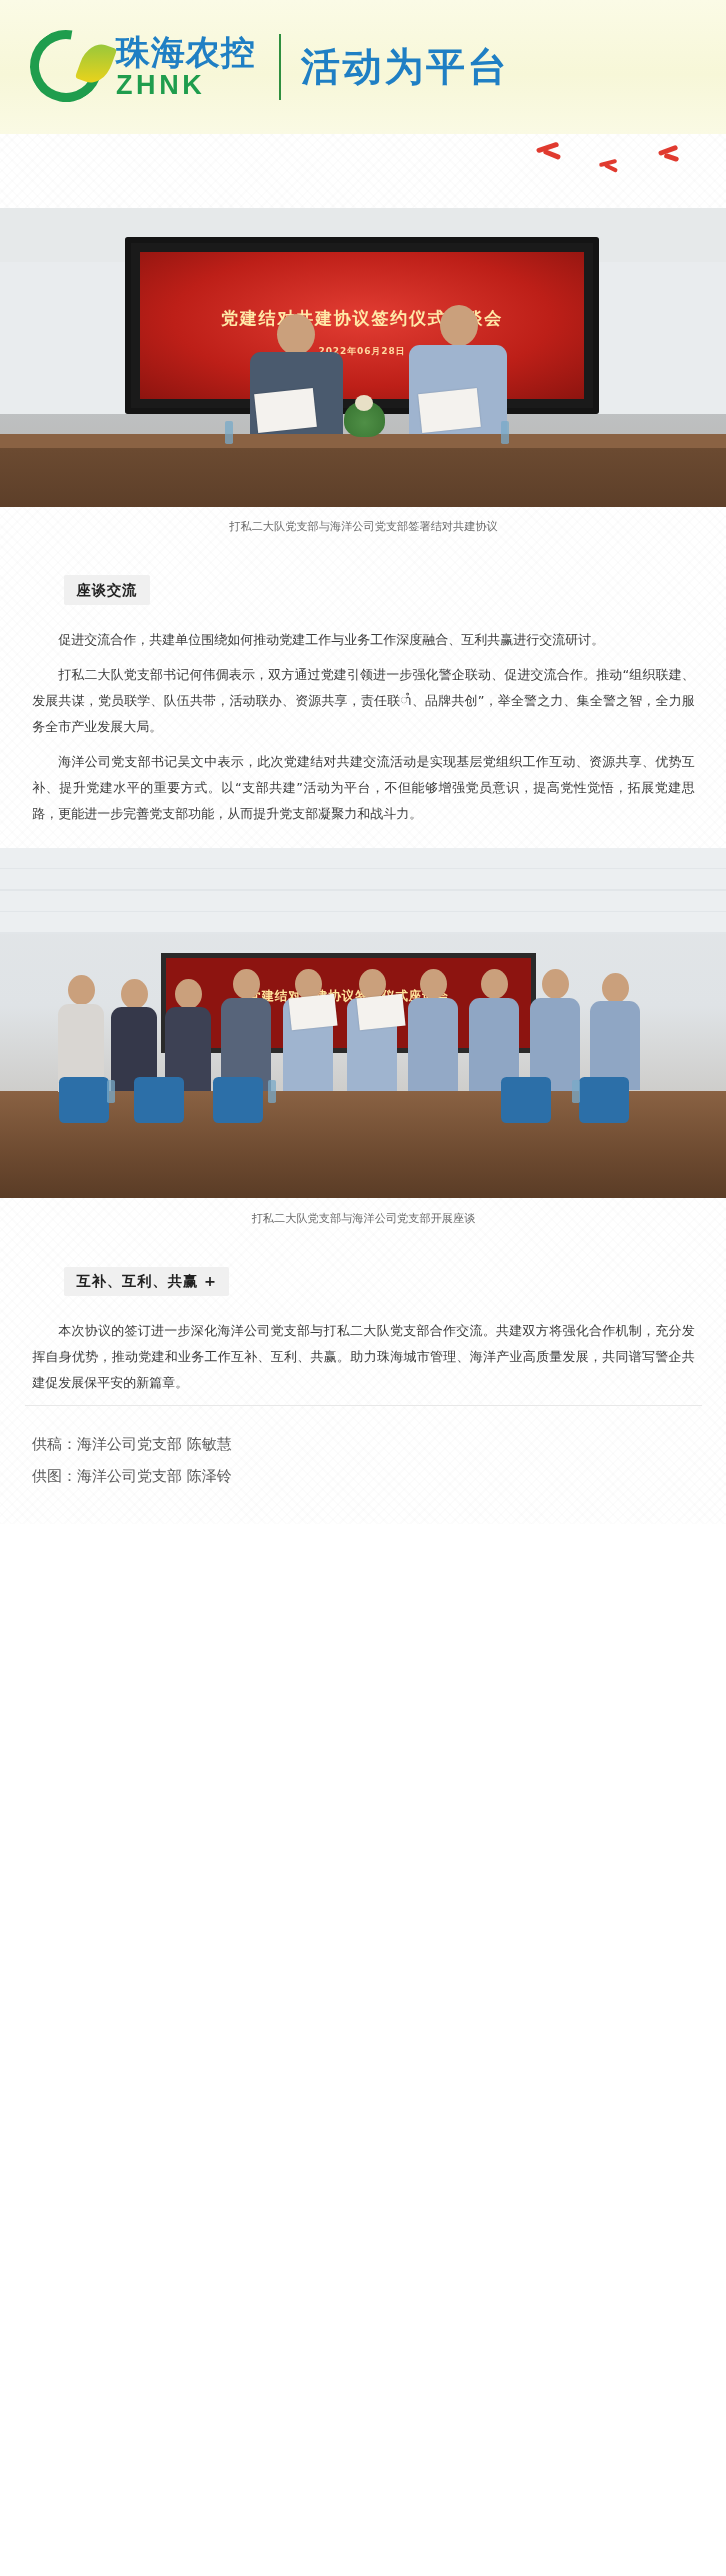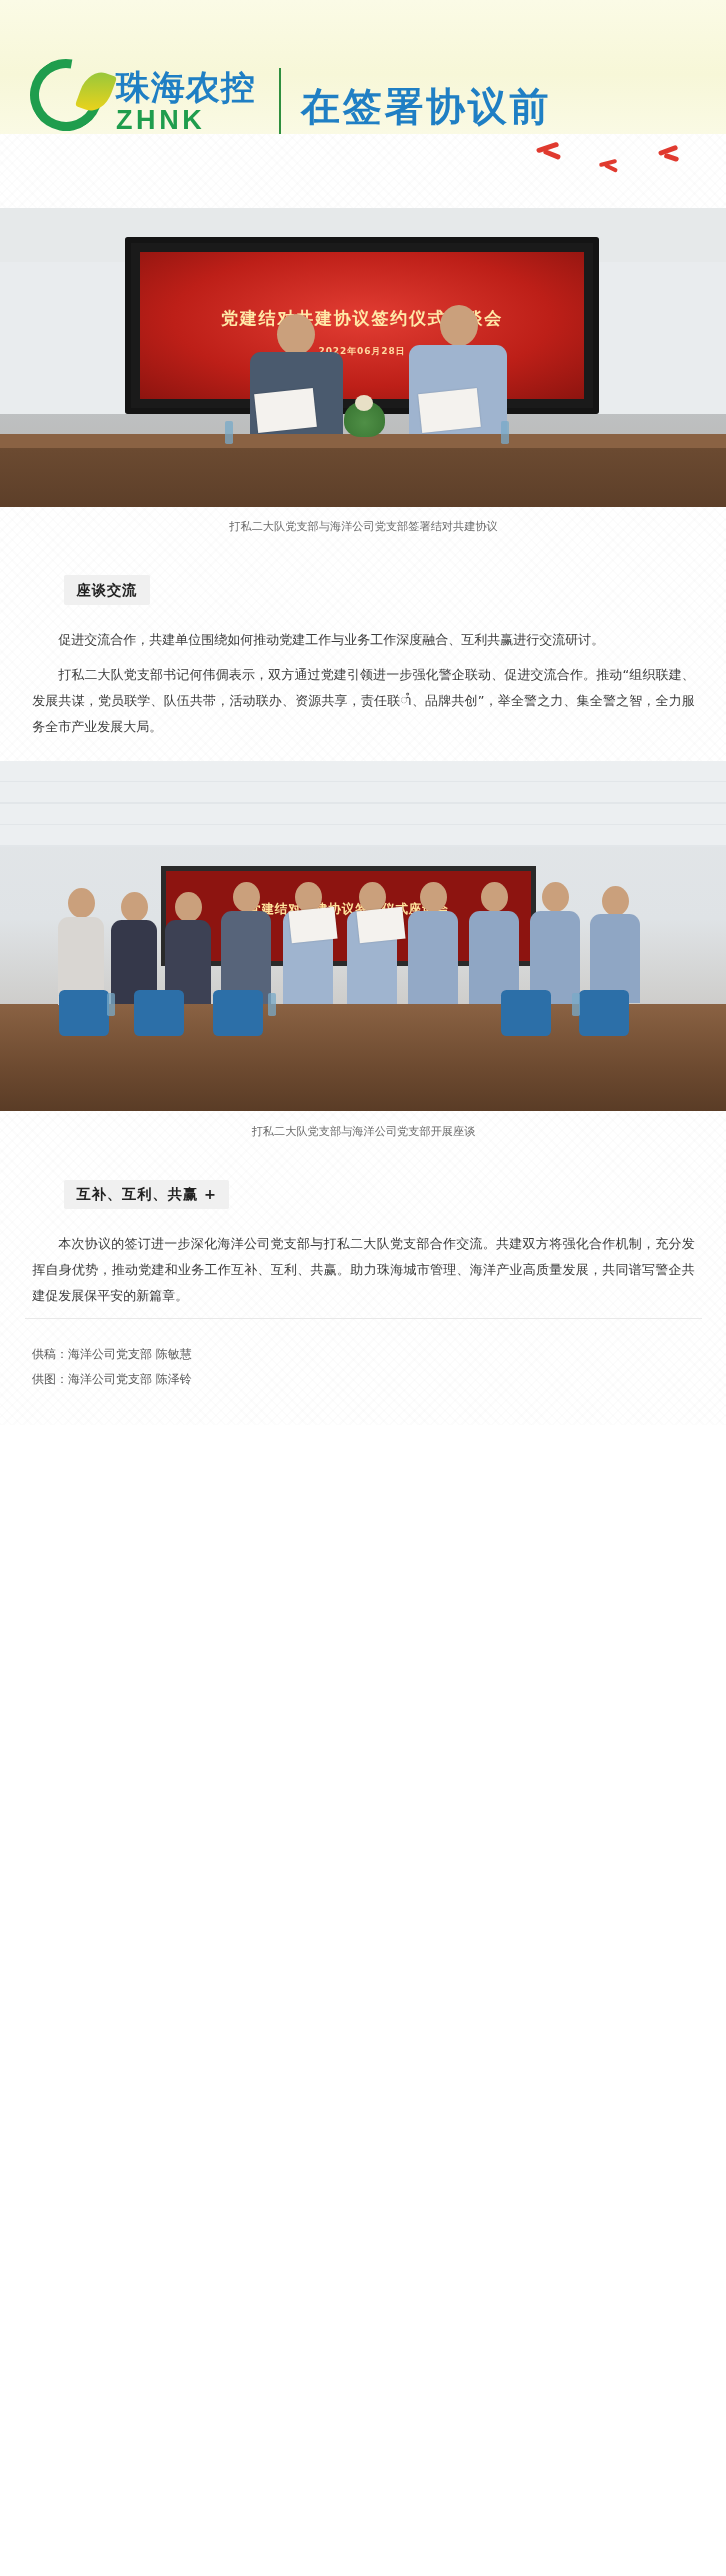"珠海农控" .banner-inner { align-items: flex-end -> center }
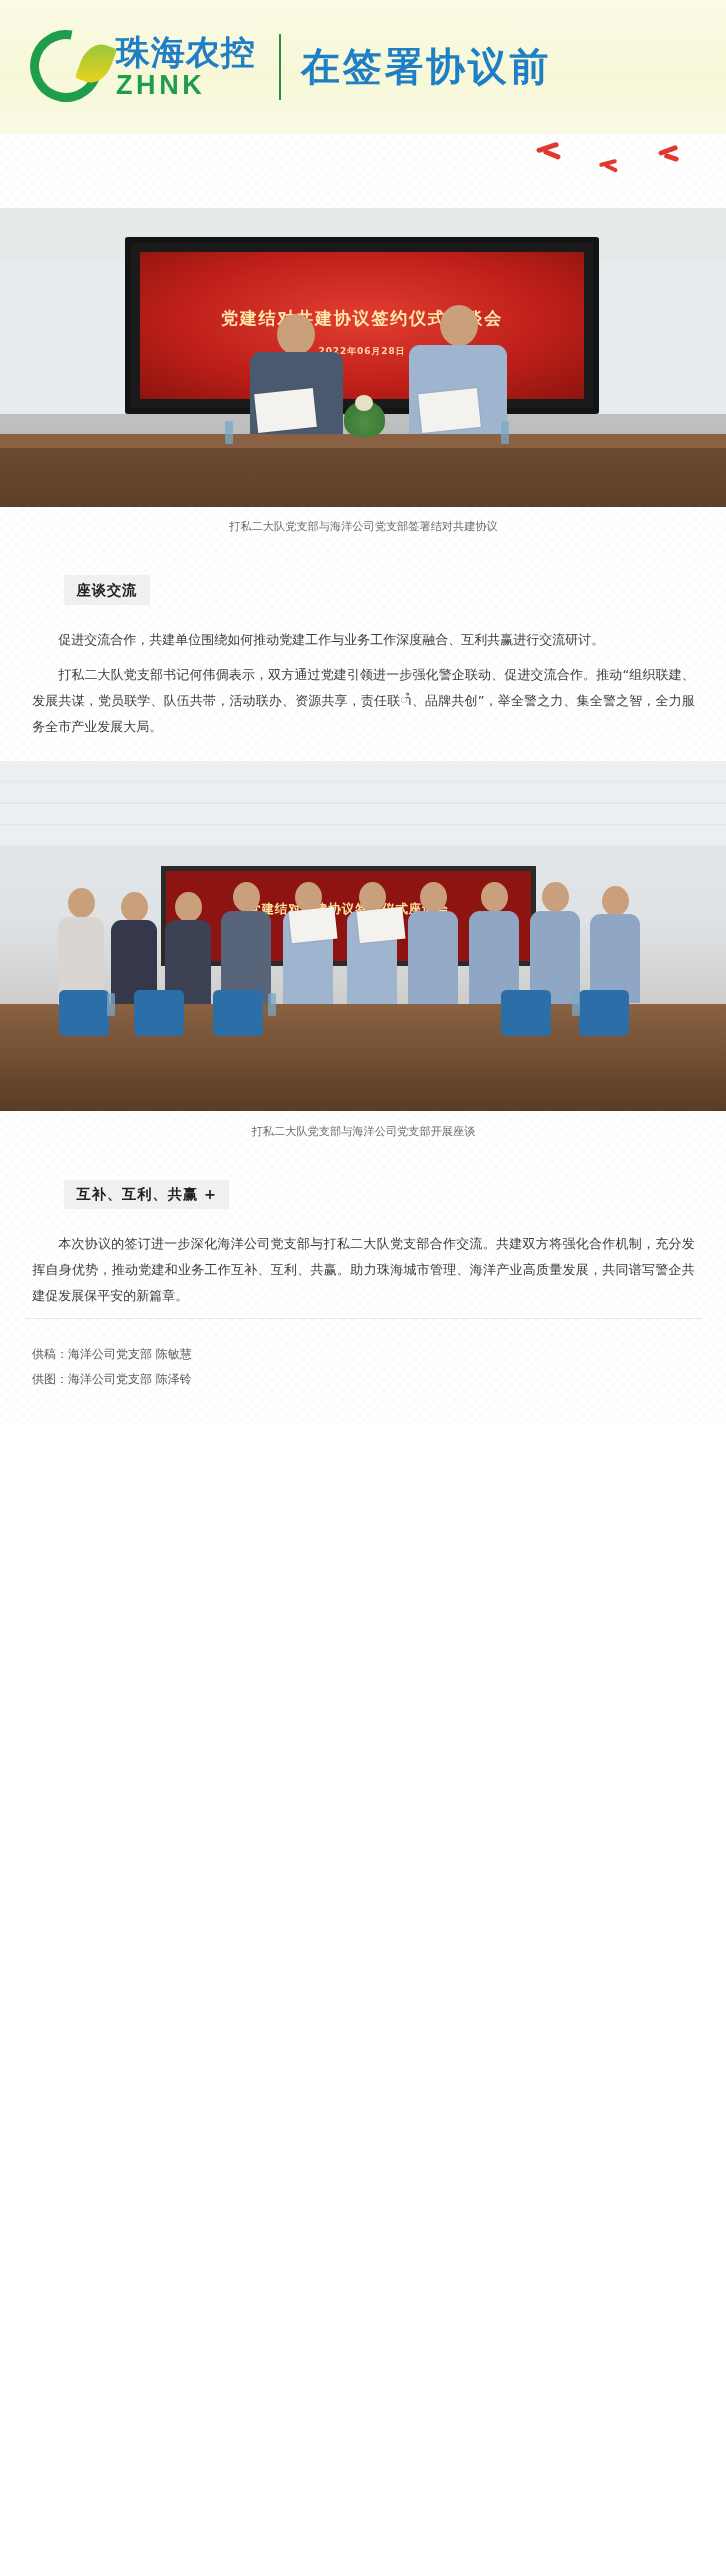"在签署协议前" div.banner-slogan { text: 在签署协议前 -> 活动为平台 }
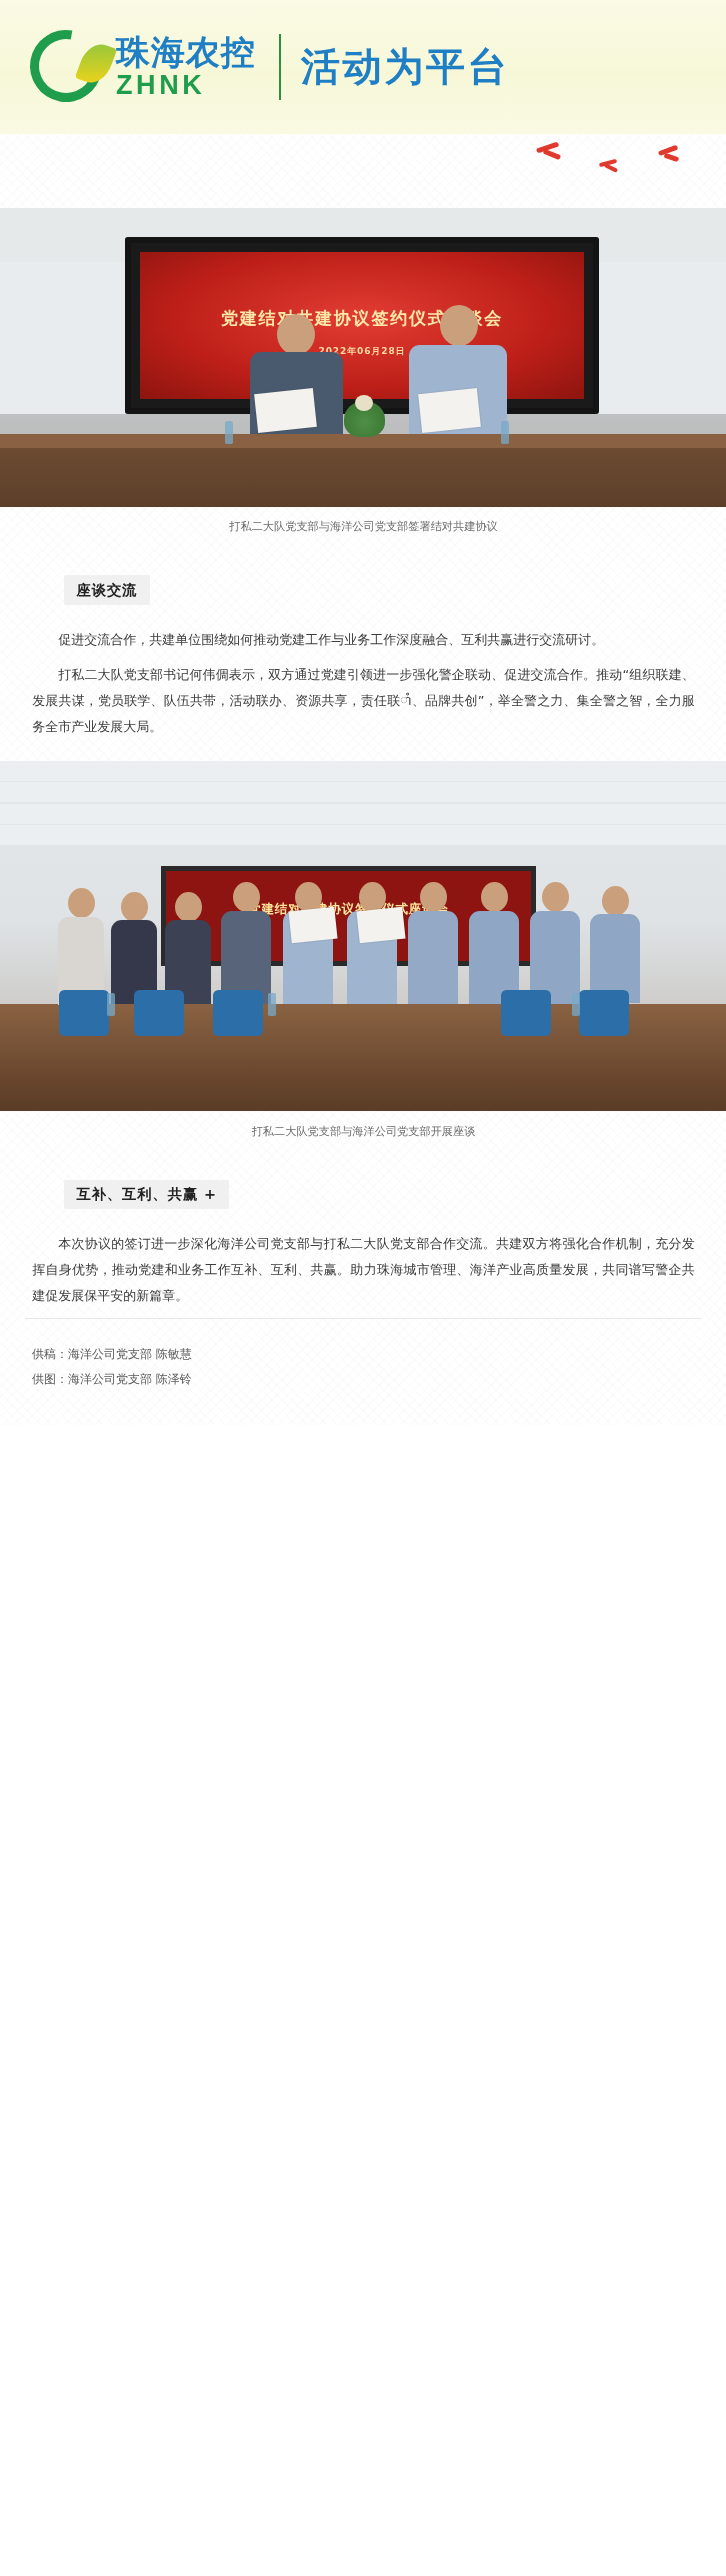"海洋公司党支部书记吴文中表示，此次党建结对共建交流活动是实现基层党组织工作互动、" p.para { html: none -> <p>海洋公司党支部书记吴文中表示，此次党建结对共建交流活动是实现基层党组织工作互动、资源共享、优势互补、提升党建水平的重要方式。以“支部共建”活动为平台，不但能够增强党员意识，提高党性觉悟，拓展党建思路，更能进一步完善党支部功能，从而提升党支部凝聚力和战斗力。</p> }
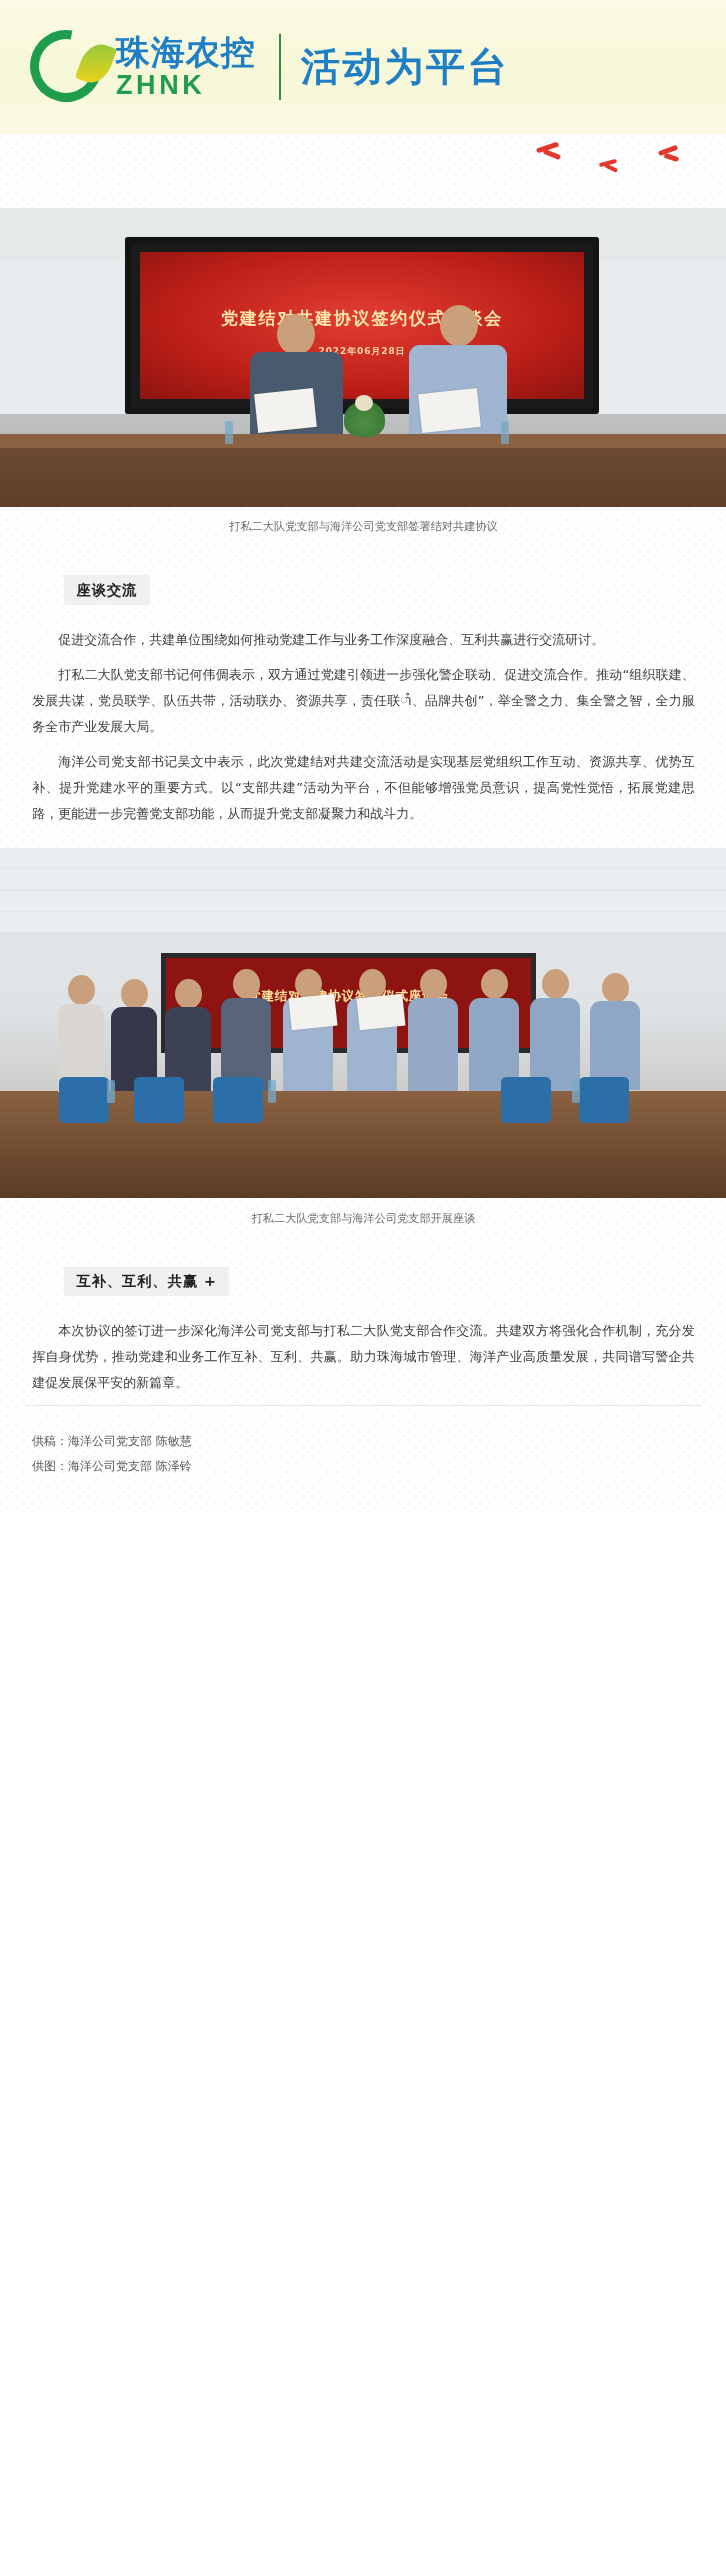"供稿：海洋公司党支部 陈敏慧" .footer-note { font-size: 12px -> 15px }
